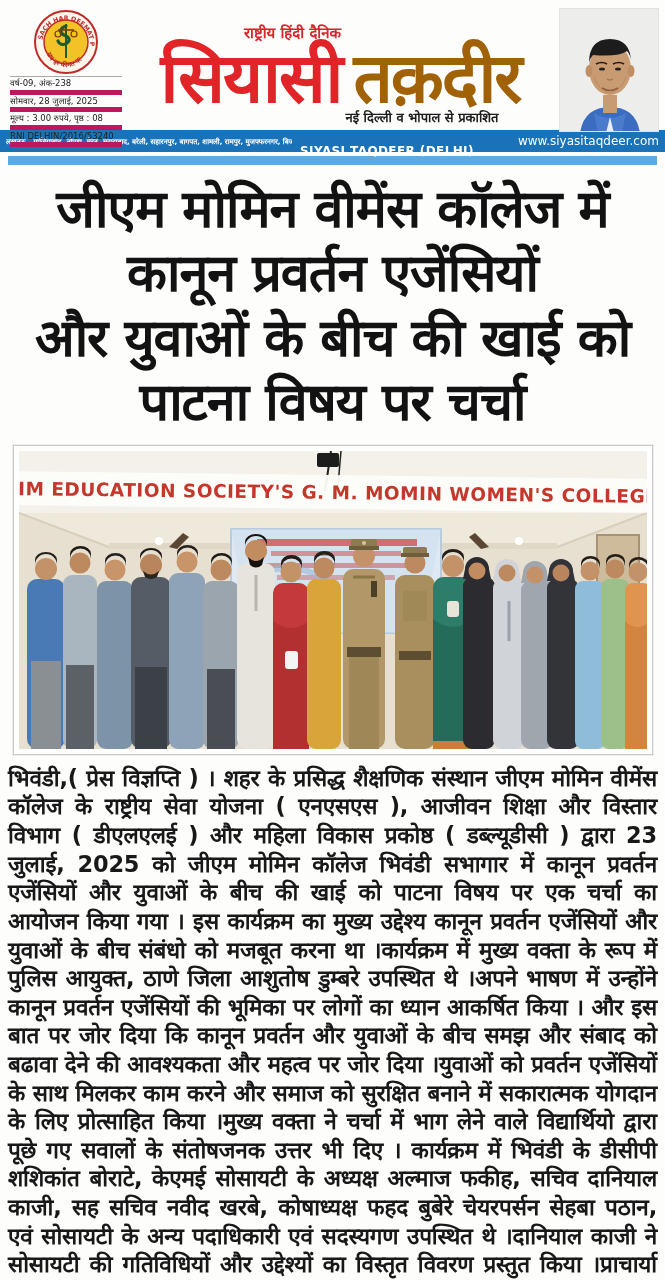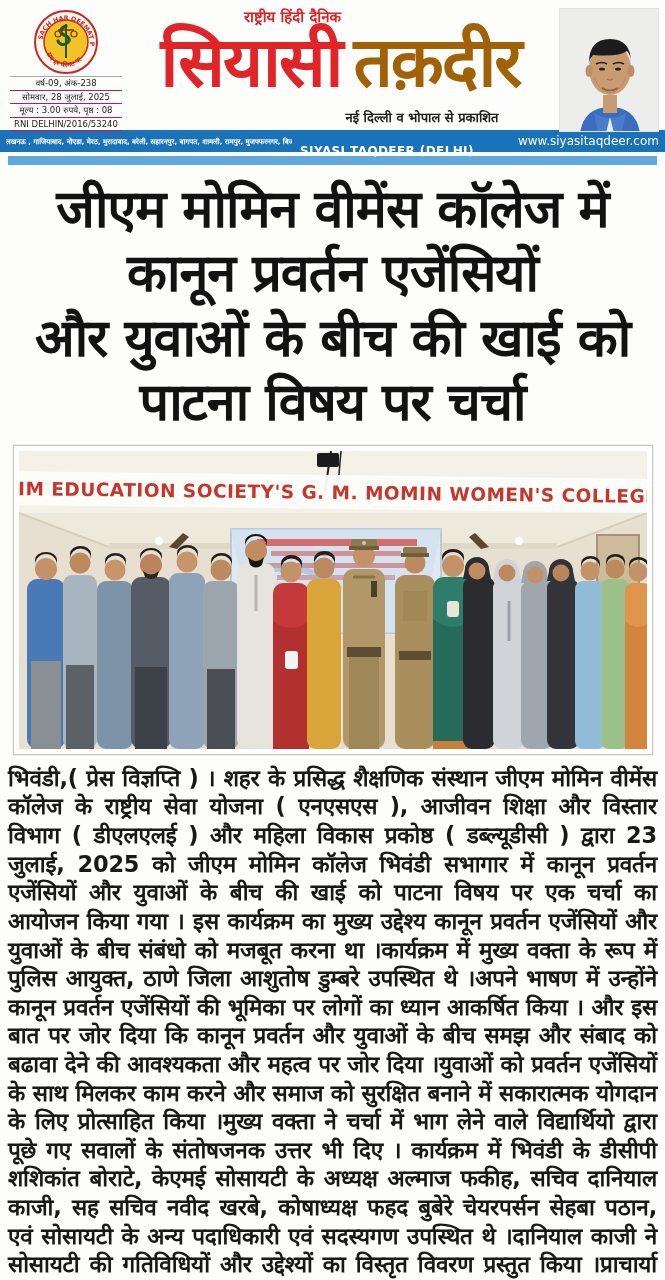"राष्ट्रीय हिंदी दैनिक" .title-col { padding-top: 6px -> 22px }
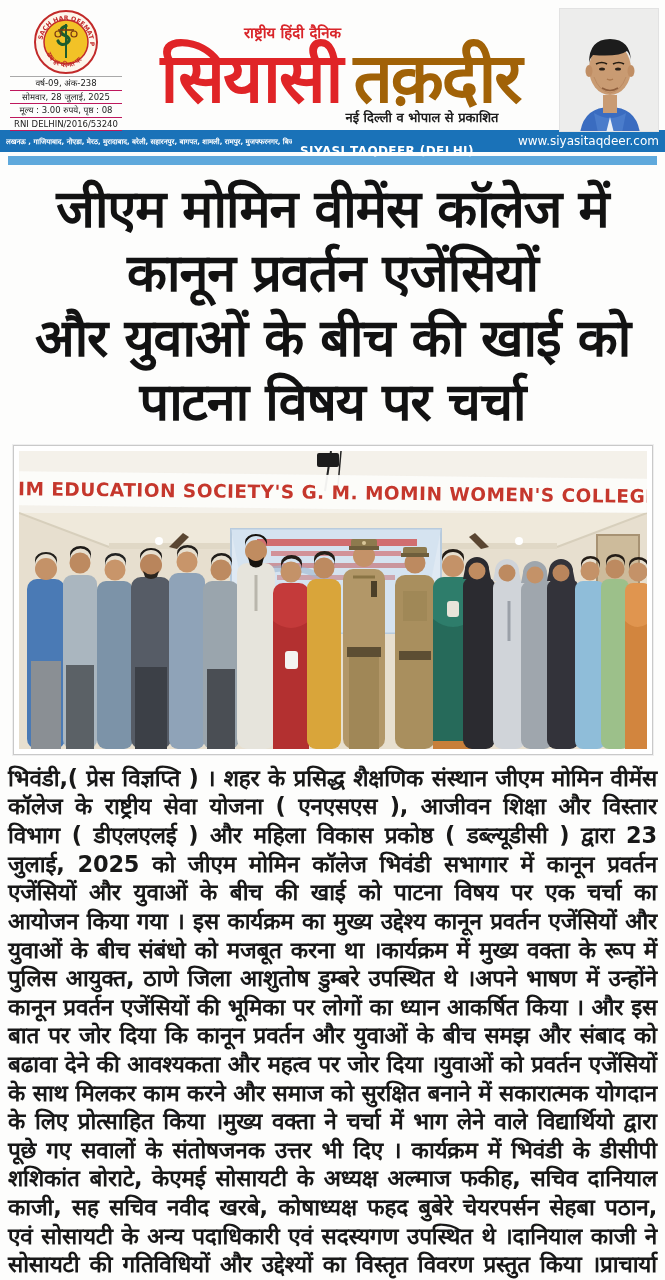"वर्ष-09, अंक-238" .issue-lines div { border-bottom: 1px solid #be185d -> 5px solid #be185d; text-align: center -> left }
